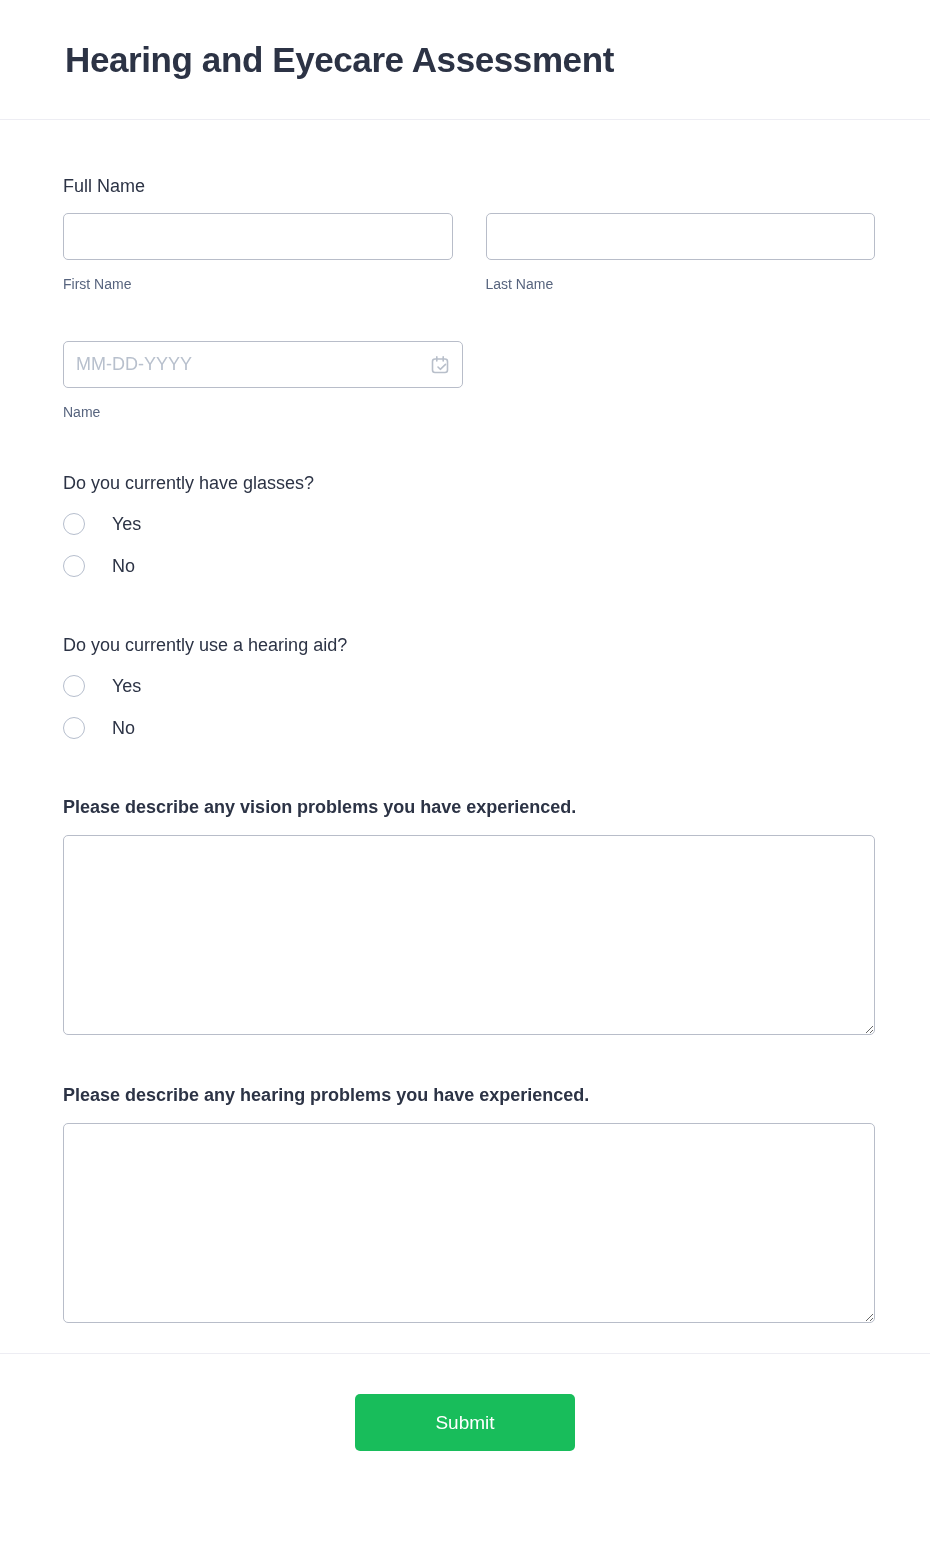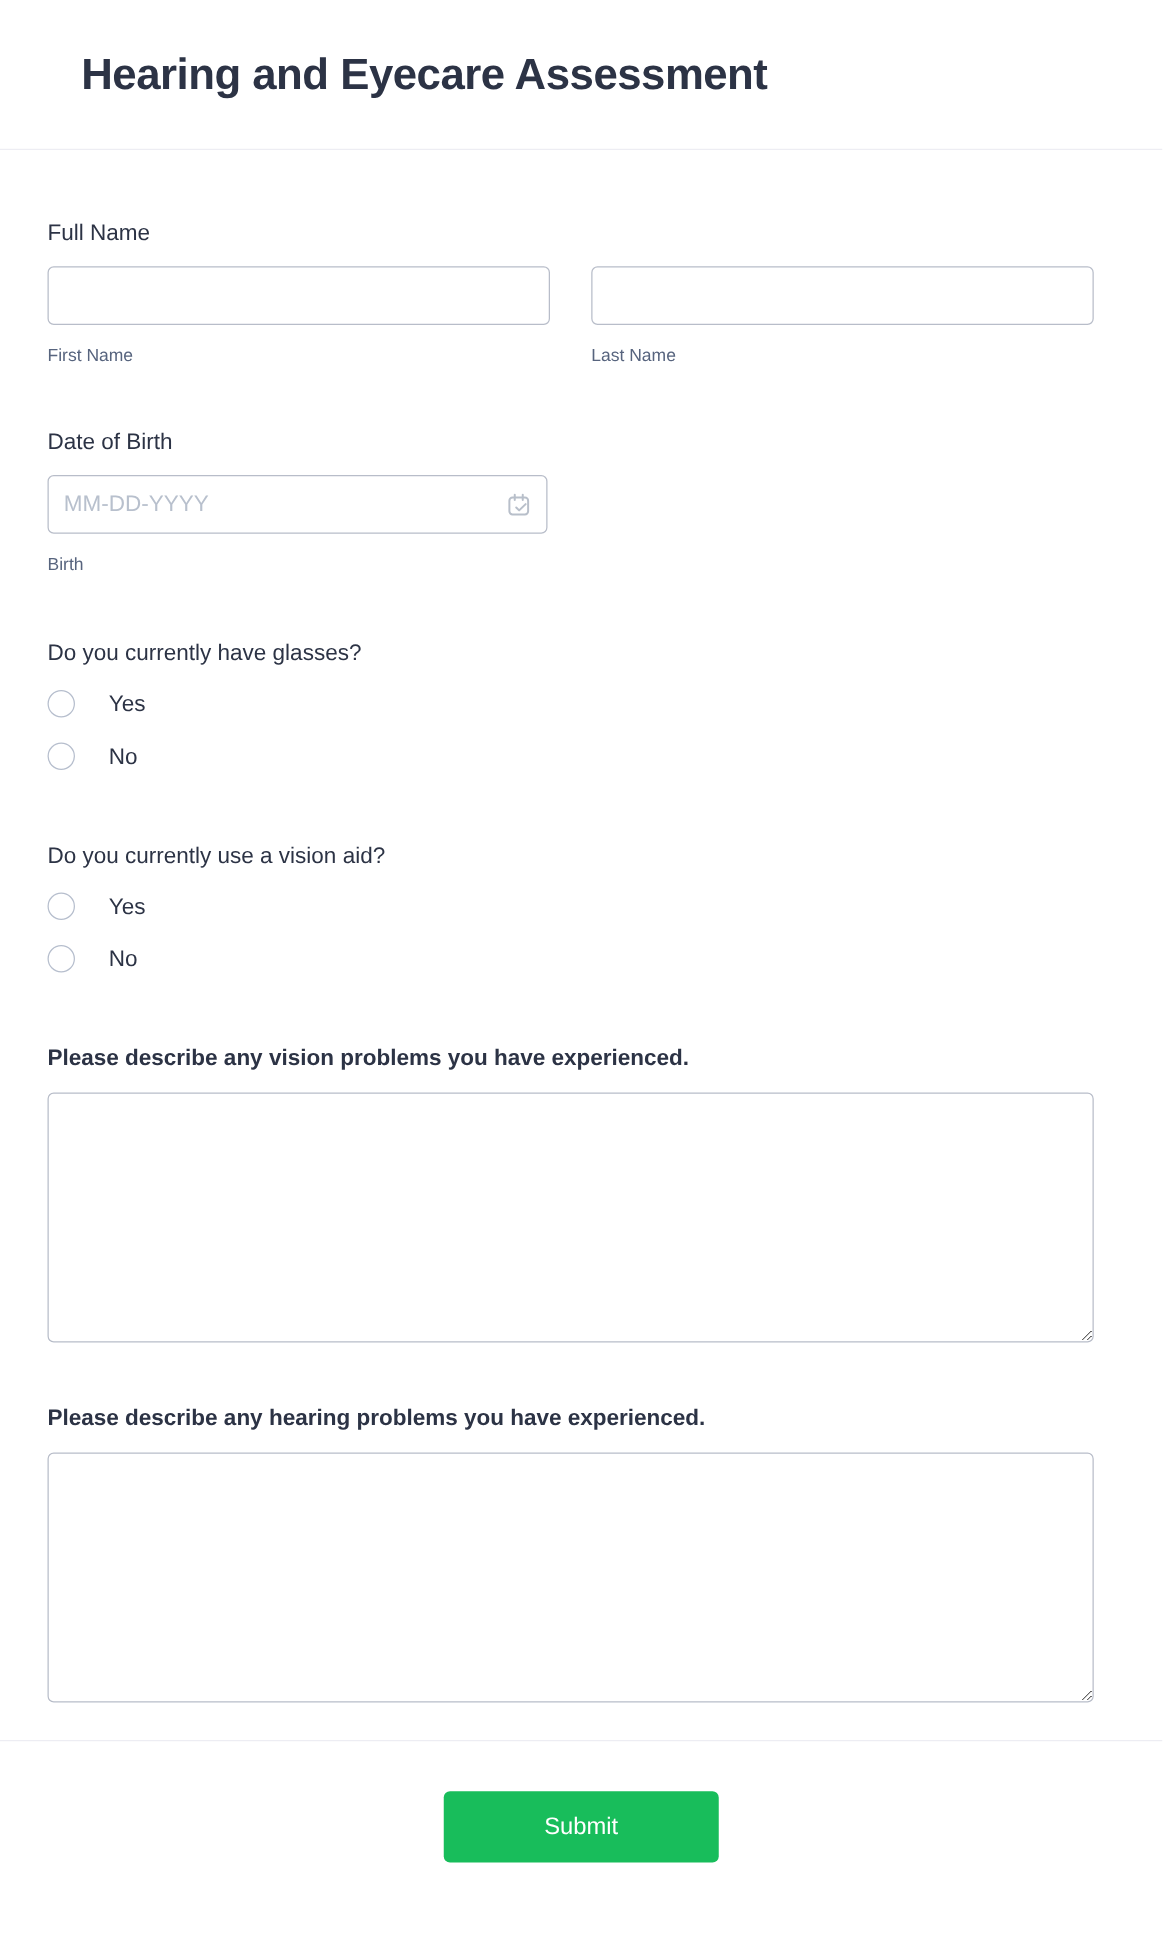"Full Name" .form-body { padding: 0 55px 0 38px -> 0 55px 0 63px }
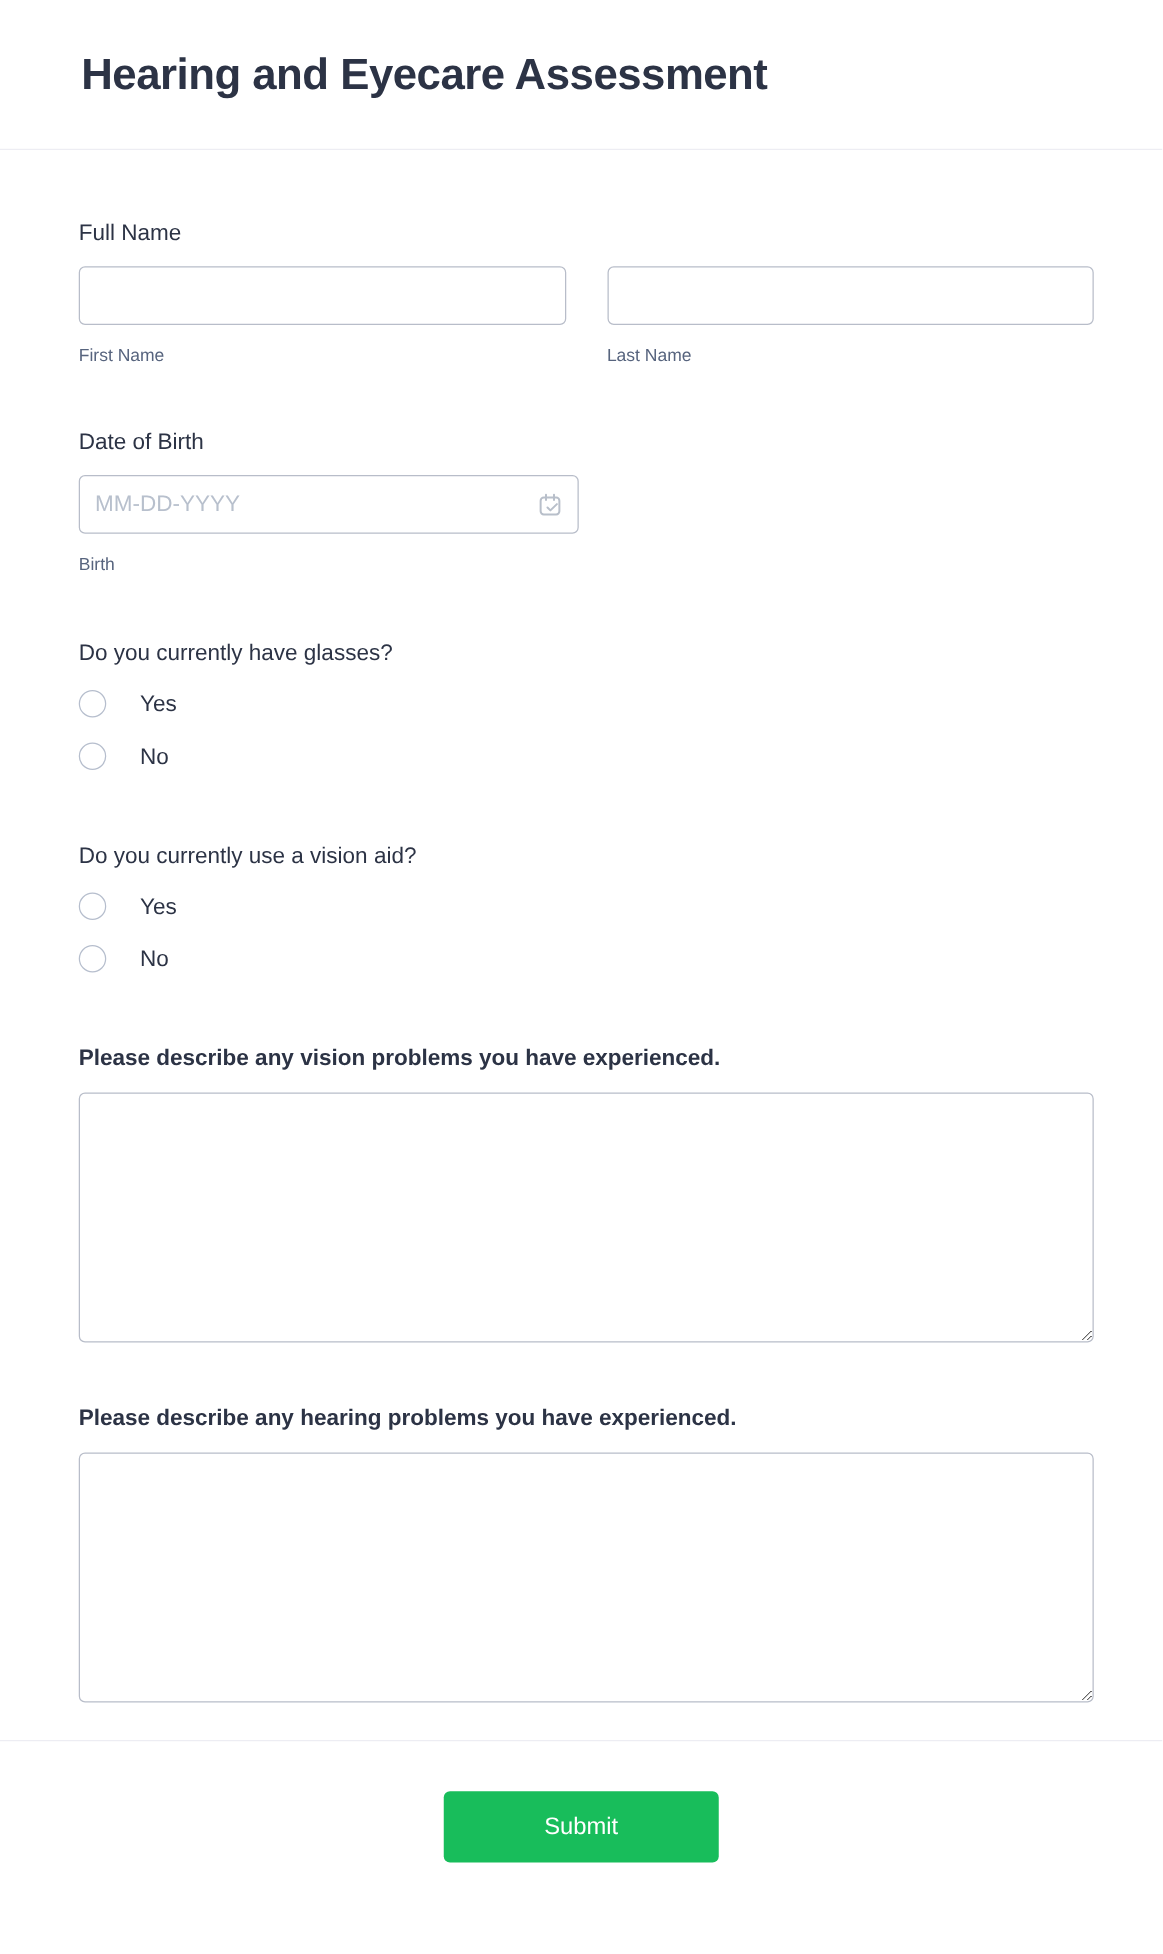"Date of Birth" div.q-label { html: <div>Date of Birth</div> -> none }
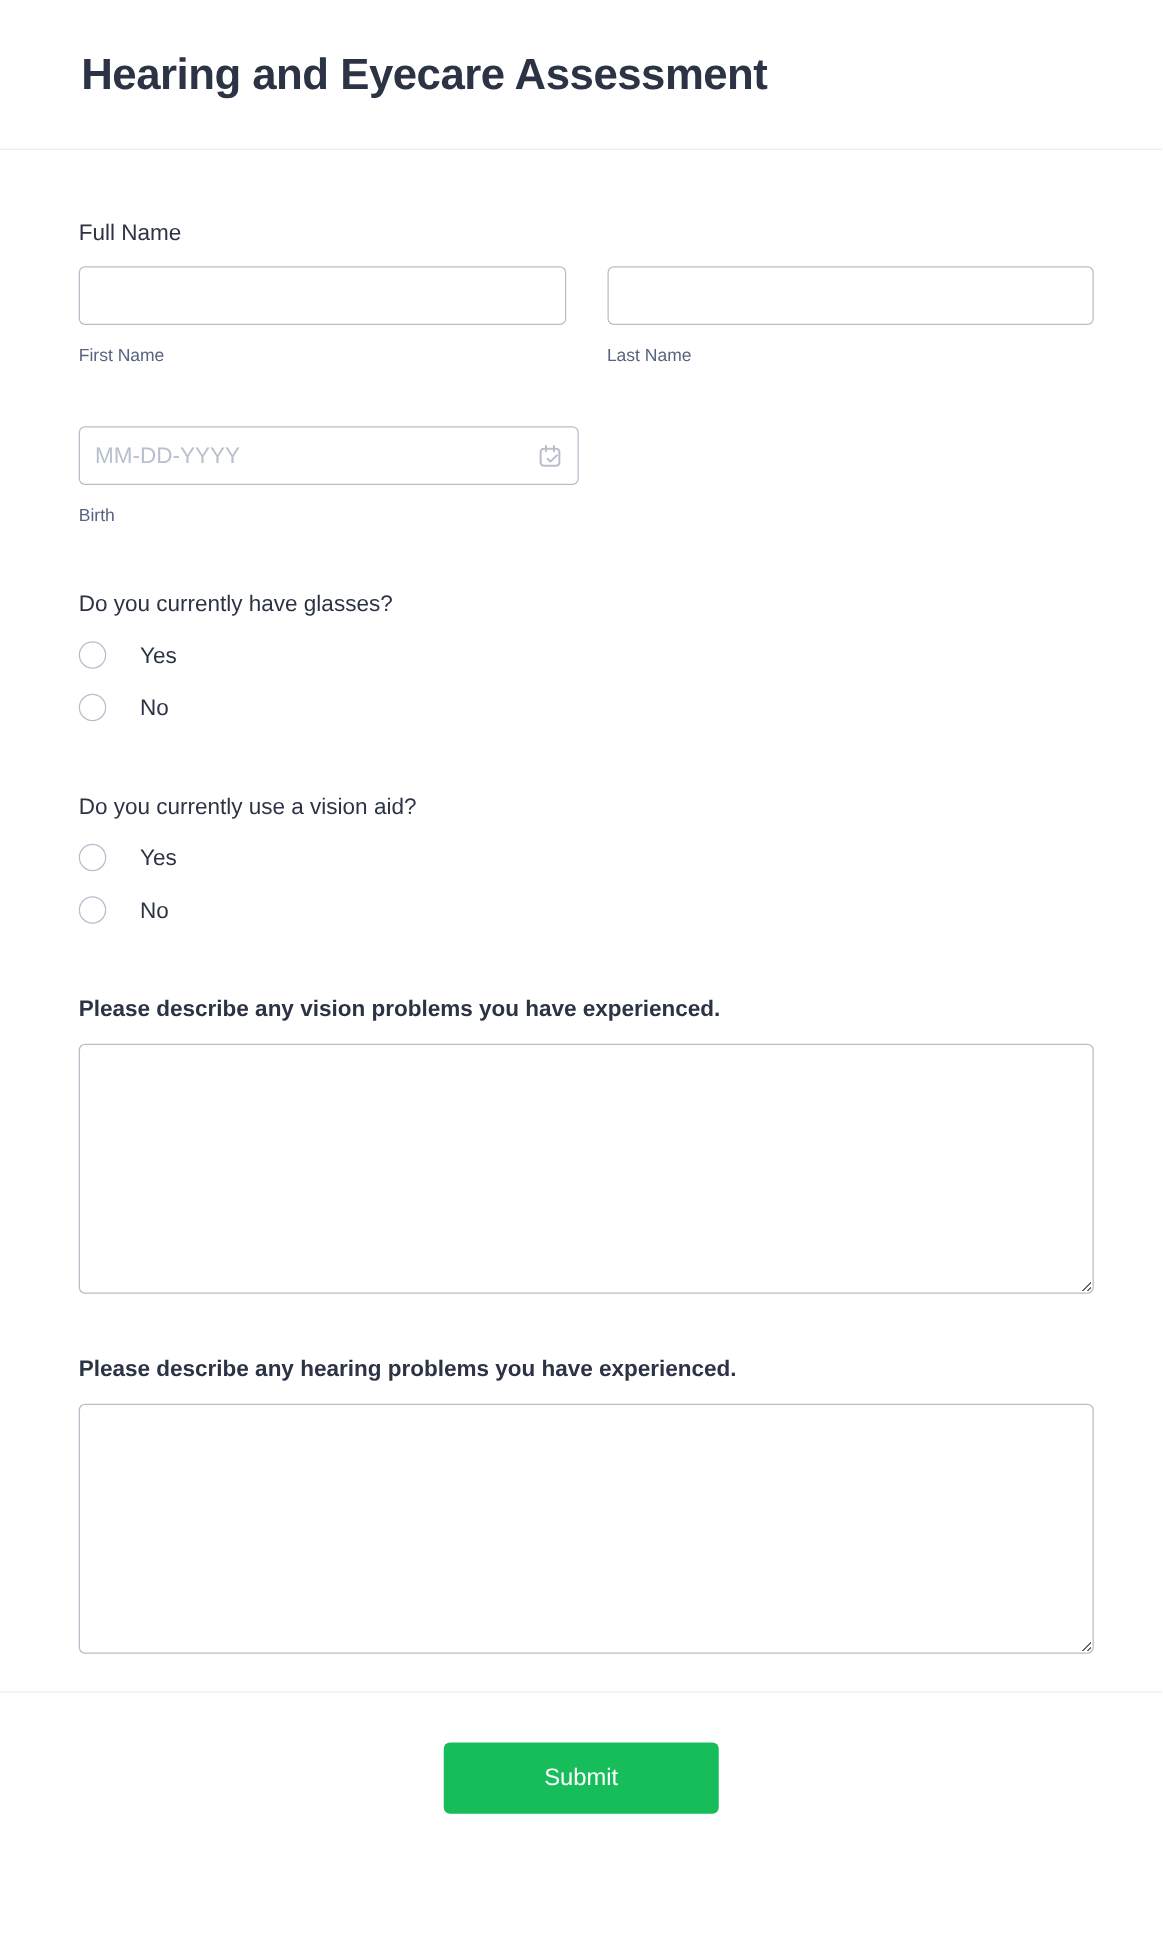"Birth" div.sub-label { text: Birth -> Name }
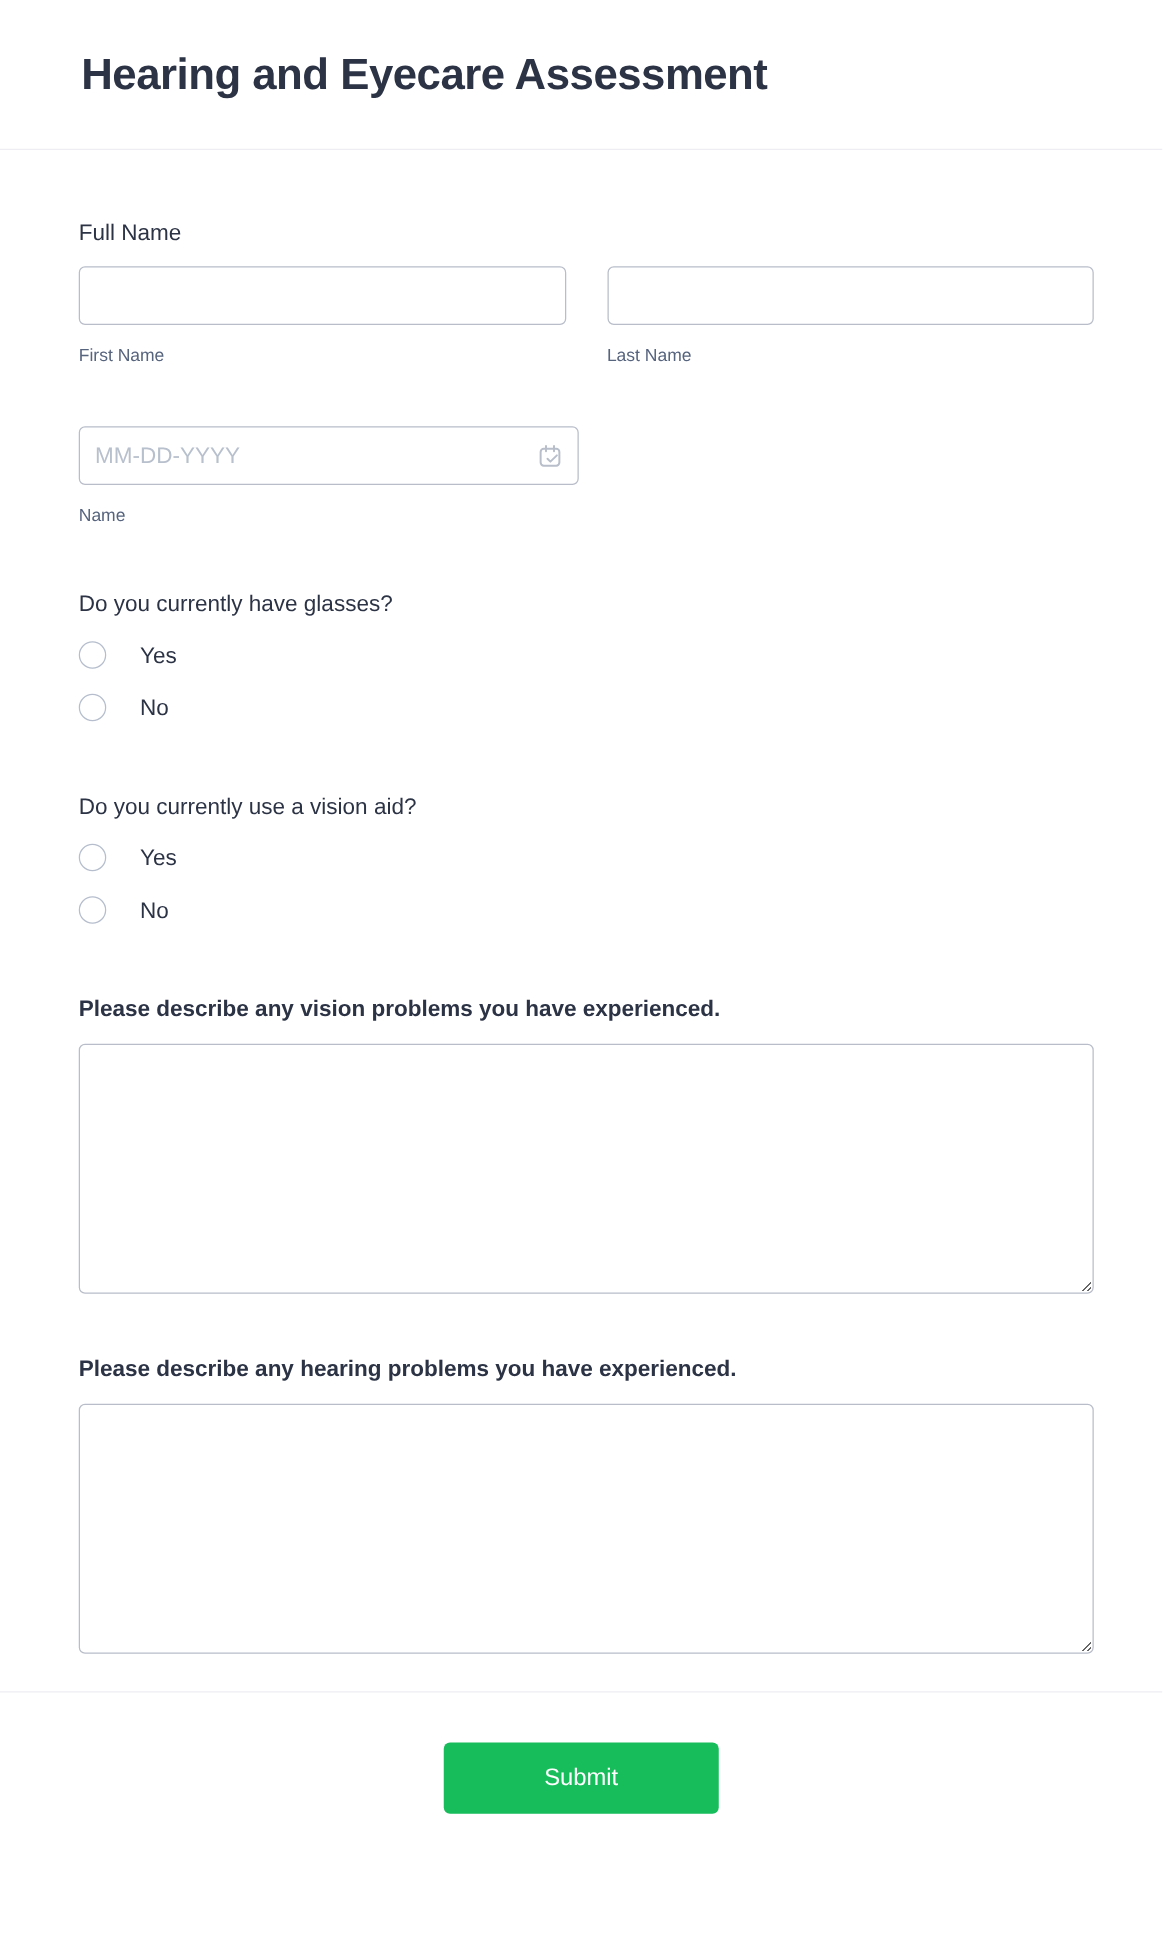"Do you currently use a" div.q-label { text: vision -> hearing }
